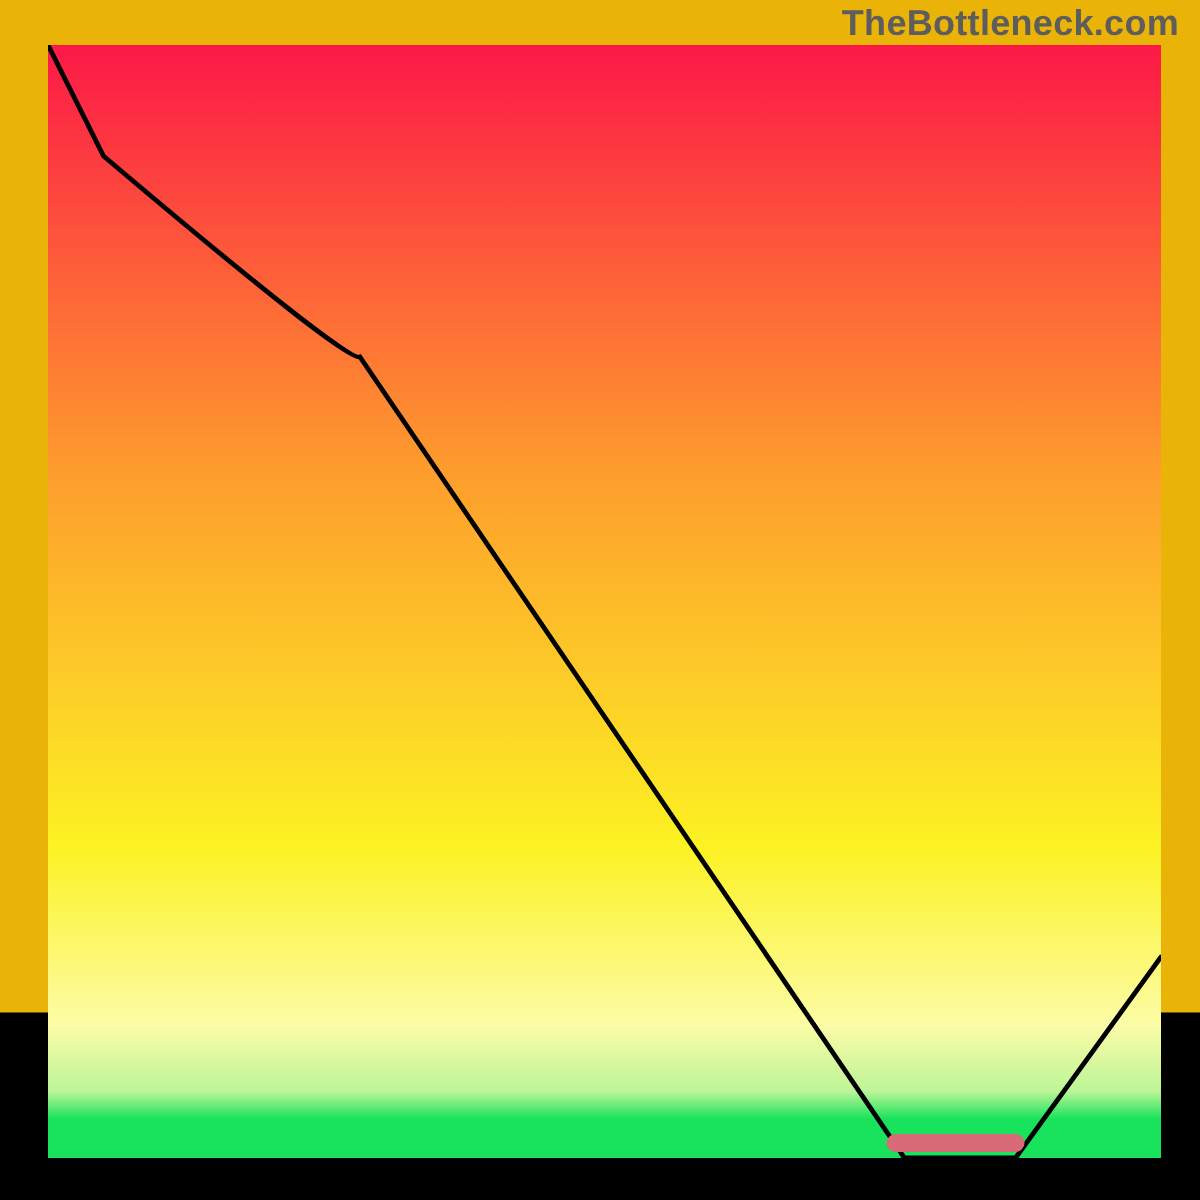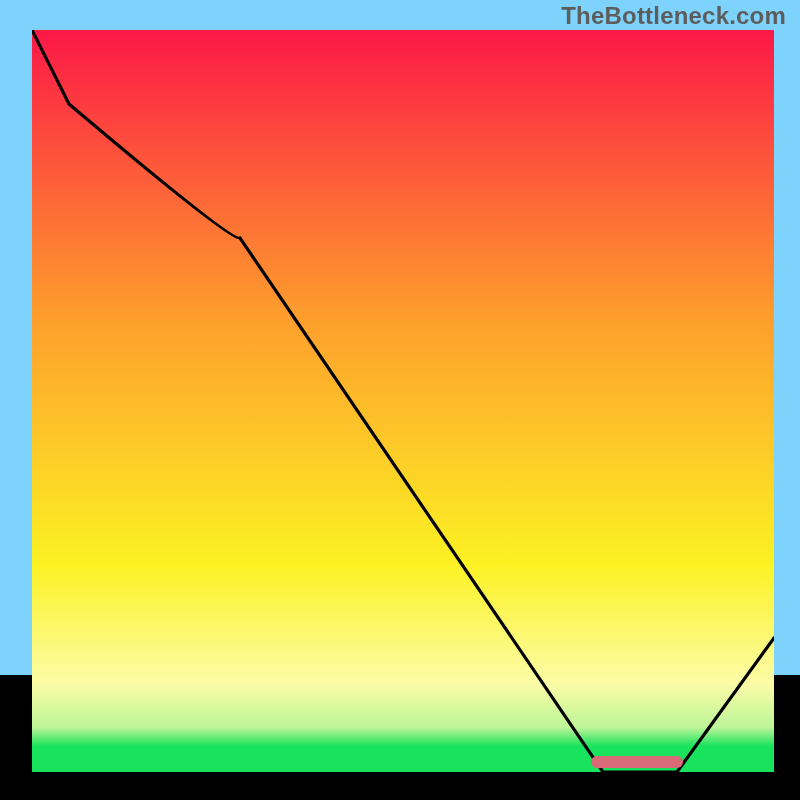"TheBottleneck.com" .frame { background: #7dd3fc -> #eab308 }
